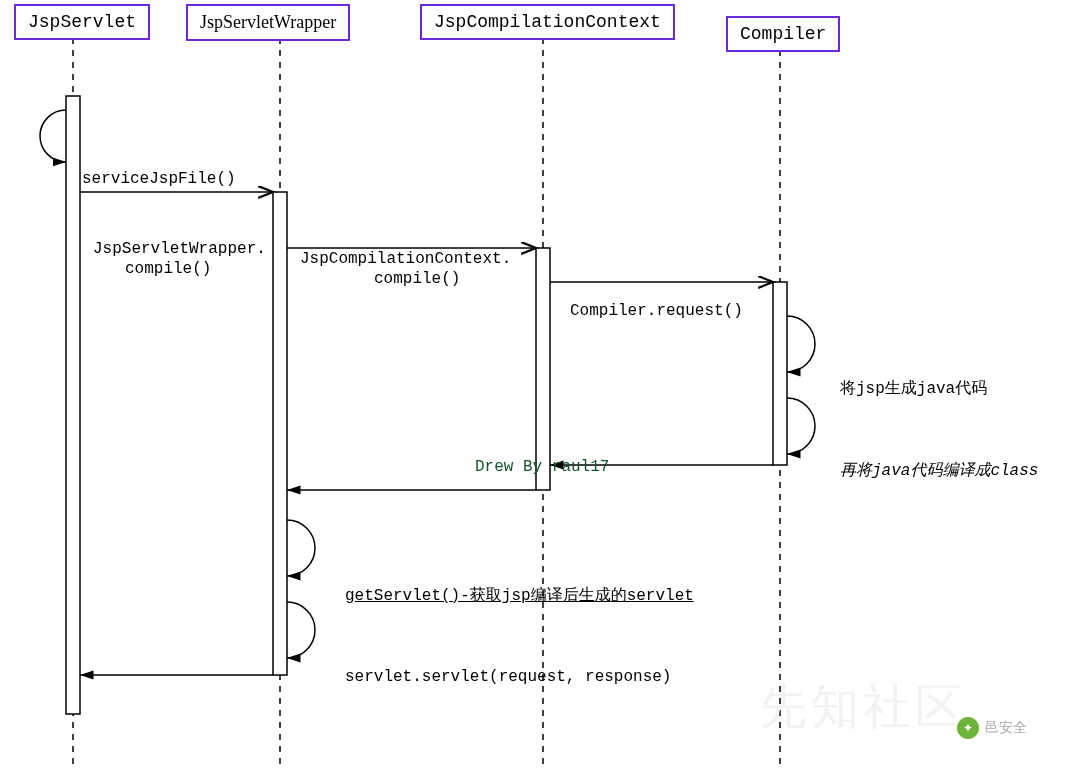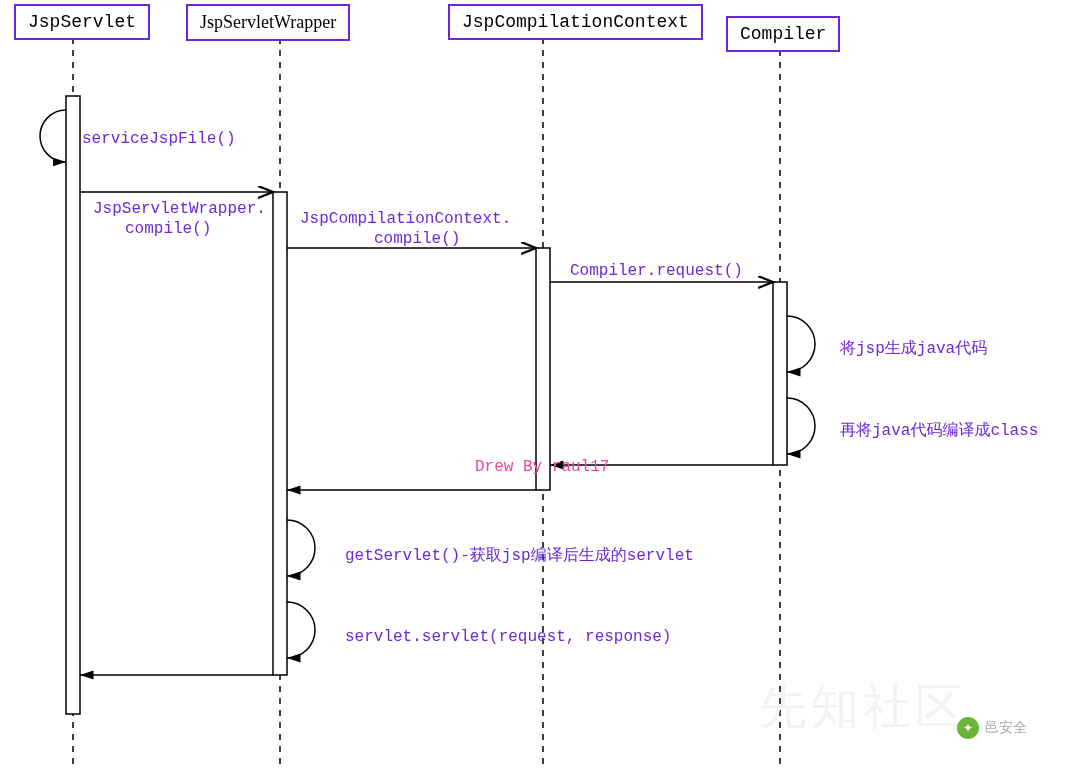"JspCompilationContext" div.participant-box { margin-left: 28px -> none }
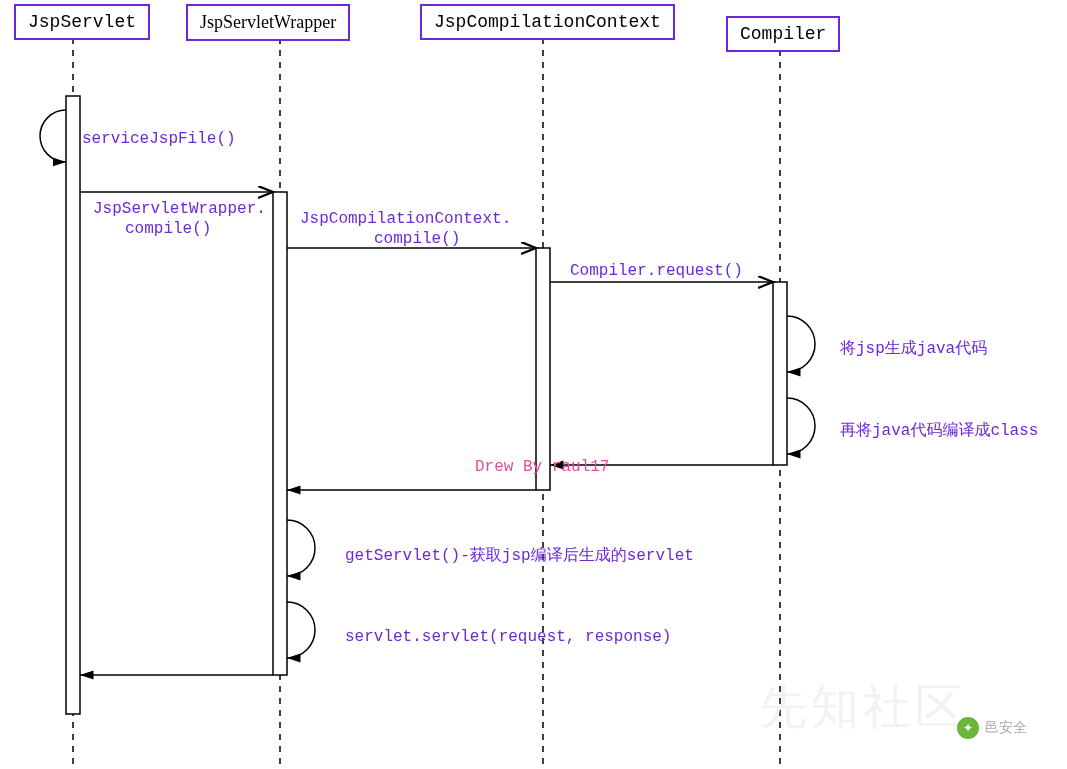"serviceJspFile()" .msg-label { color: #6d28d9 -> #000000; margin-top: none -> 40px }
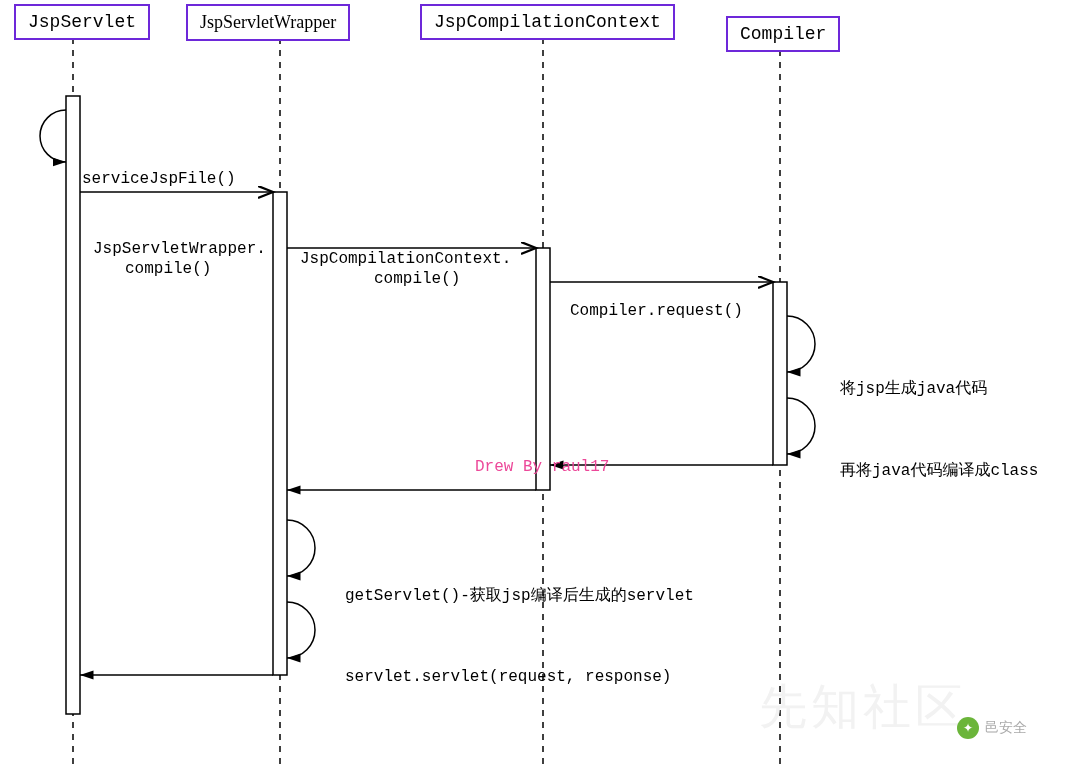"Drew By raul17" .watermark { color: #ec4899 -> #14532d }
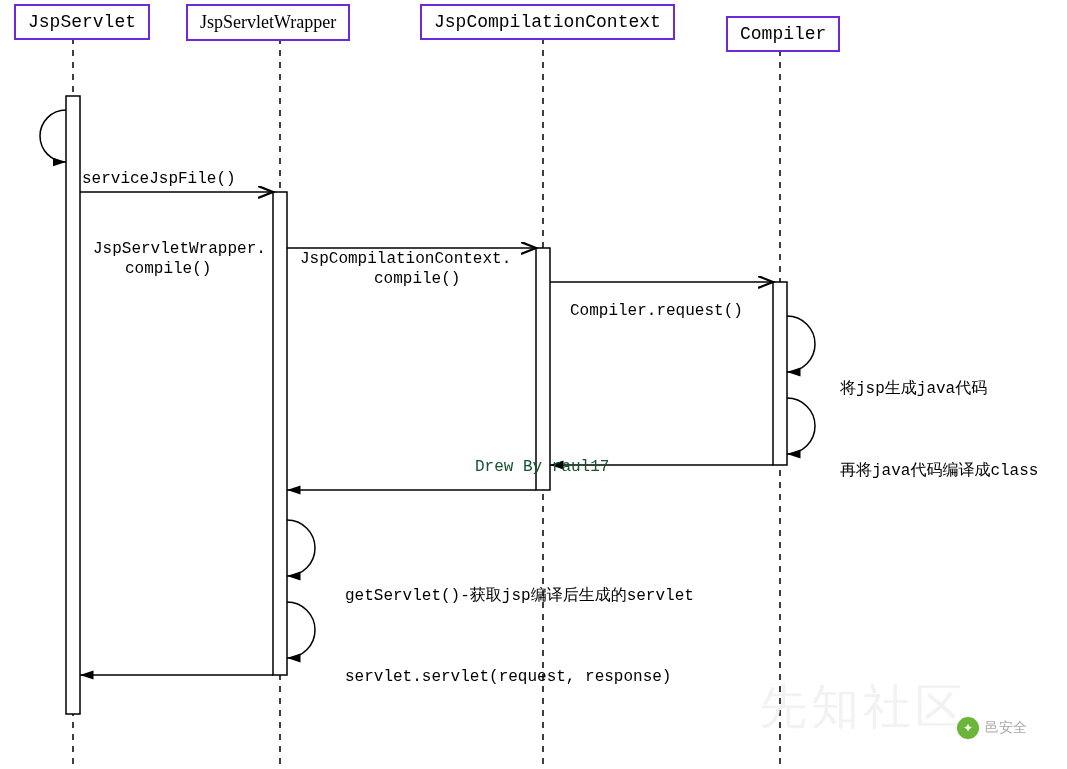"再将java代码编译成class" div.msg-label { font-style: none -> italic }
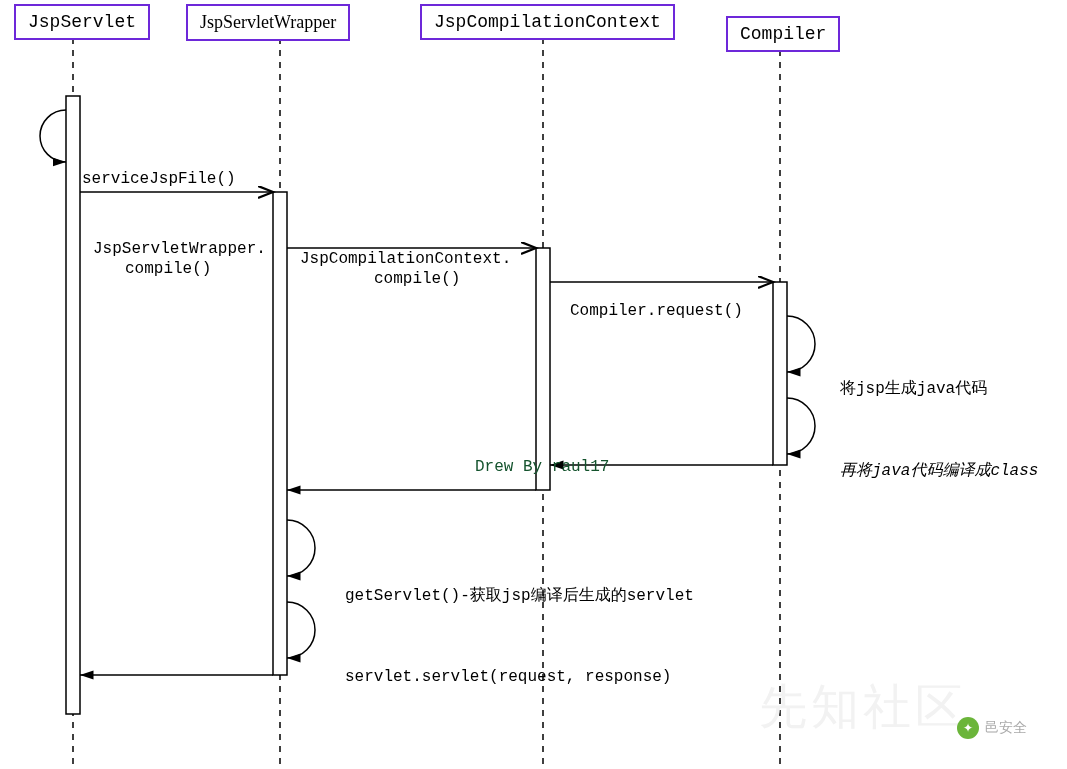"getServlet()-获取jsp编译后生成的servlet" div.msg-label { text-decoration: none -> underline }
